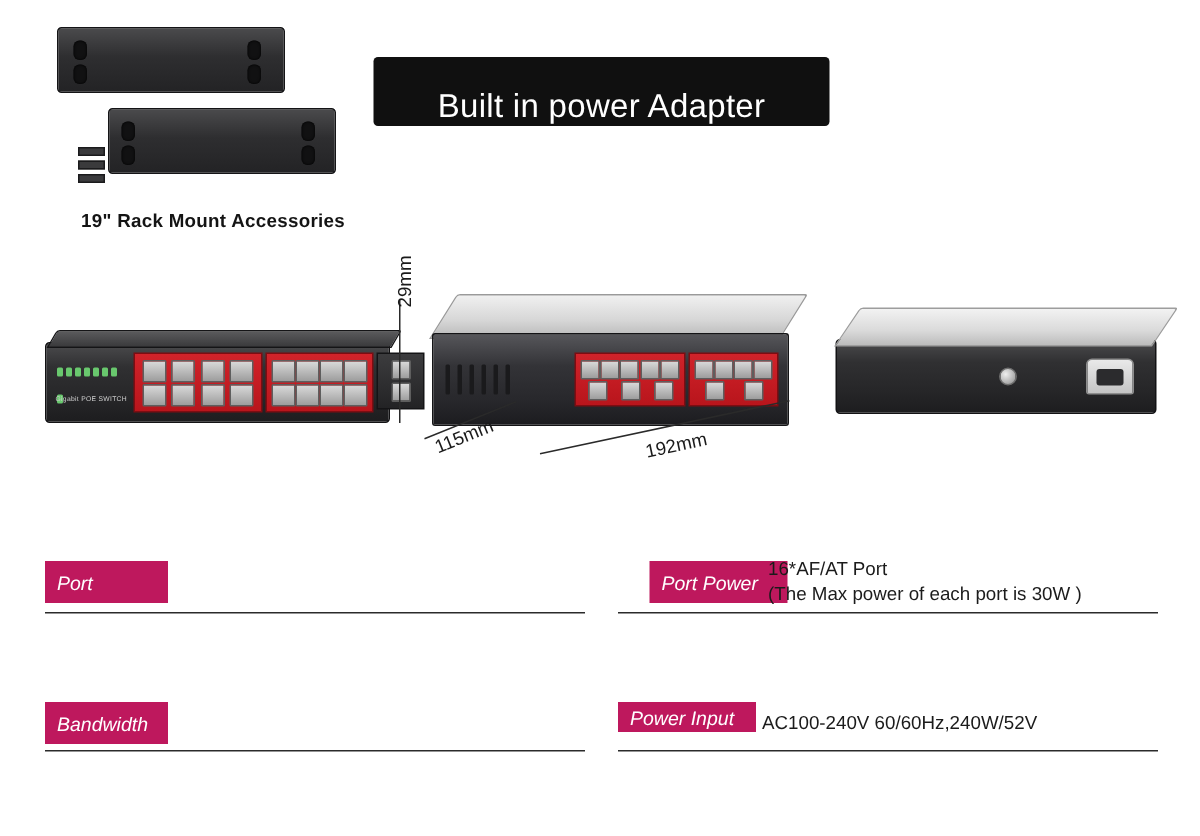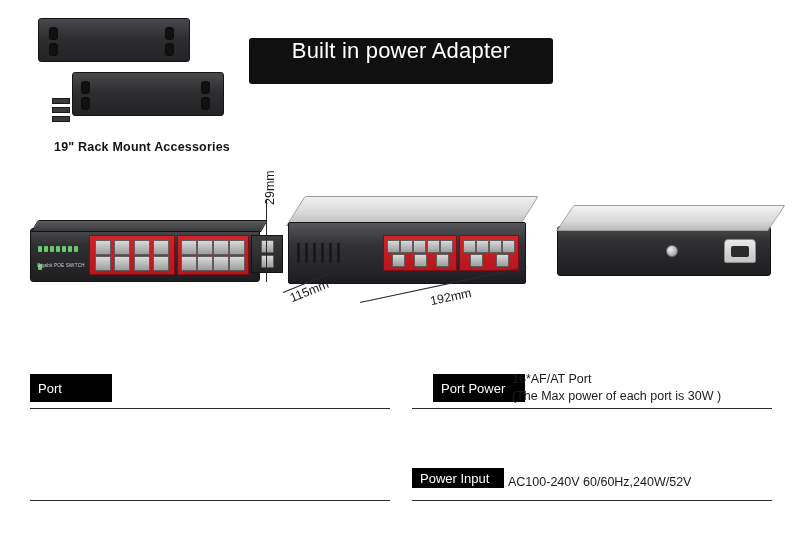"Built in power Adapter" .banner { align-items: flex-start -> flex-end }
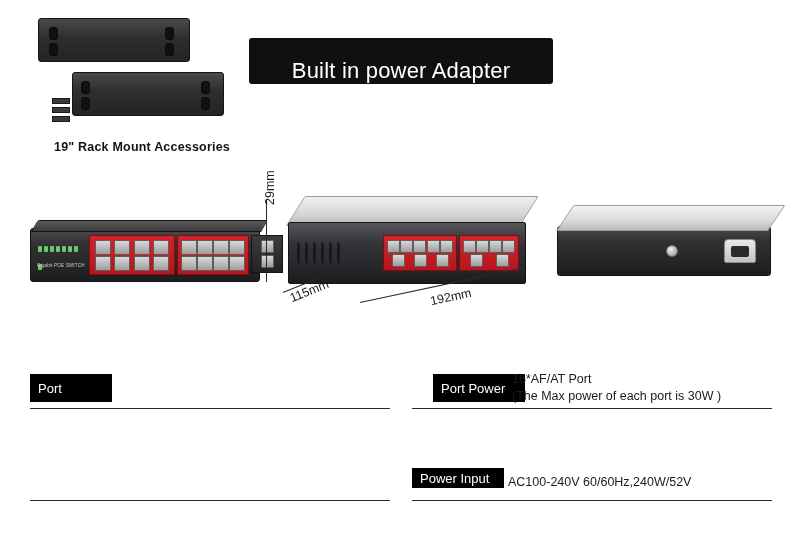"Port" .spec-label { background: #000000 -> #be185d; font-style: none -> italic }
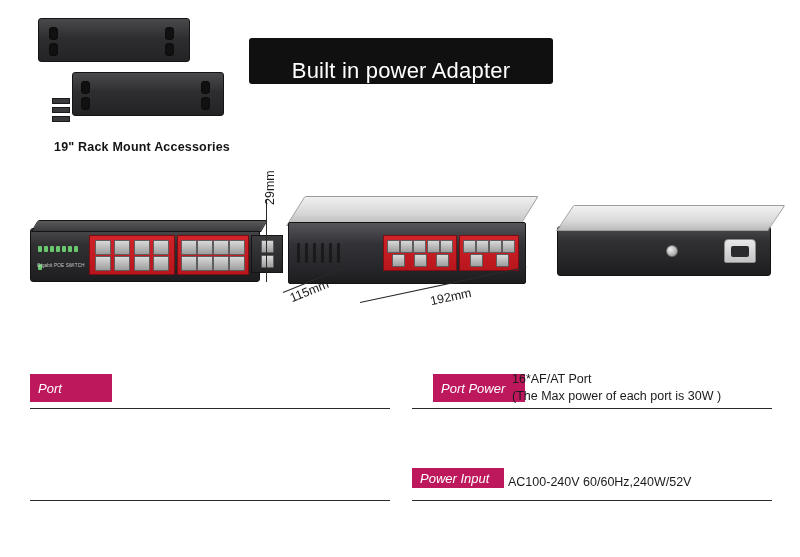"Bandwidth" div.spec-label { html: none -> <div>Bandwidth</div> }
